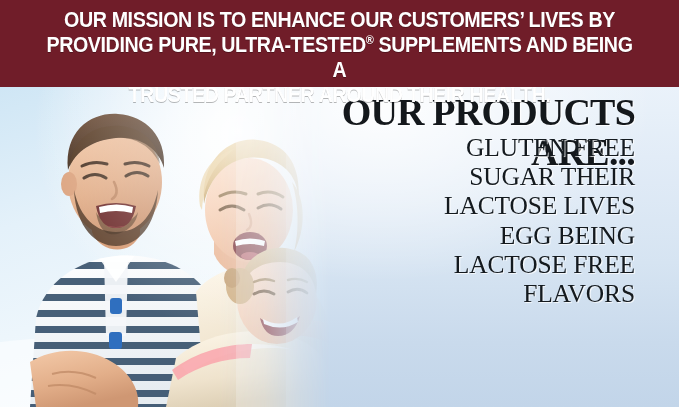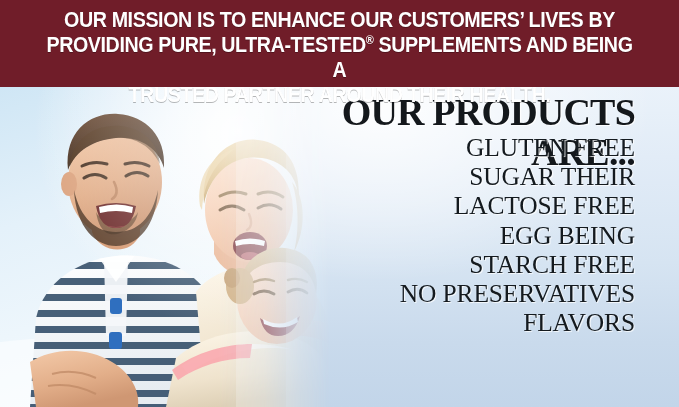"LACTOSE FREE" li { text: FREE -> LIVES }
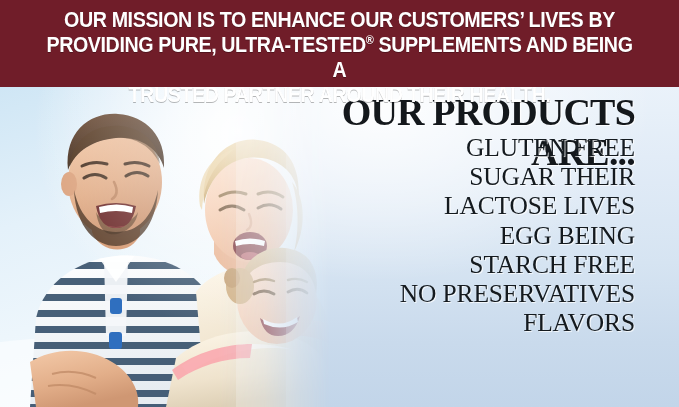"STARCH FREE" li { text: STARCH -> LACTOSE }
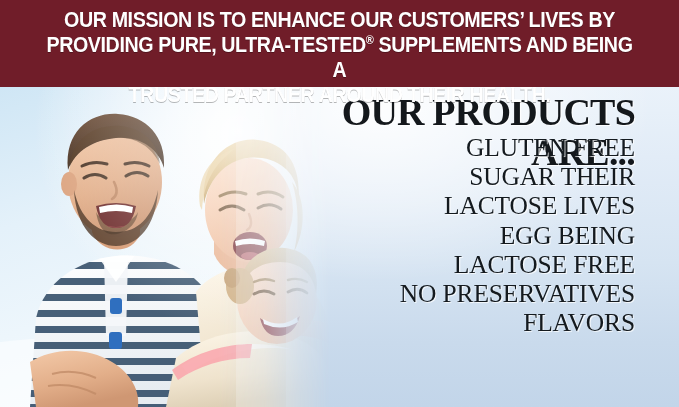"NO PRESERVATIVES" li { html: <li>NO PRESERVATIVES</li> -> none }
